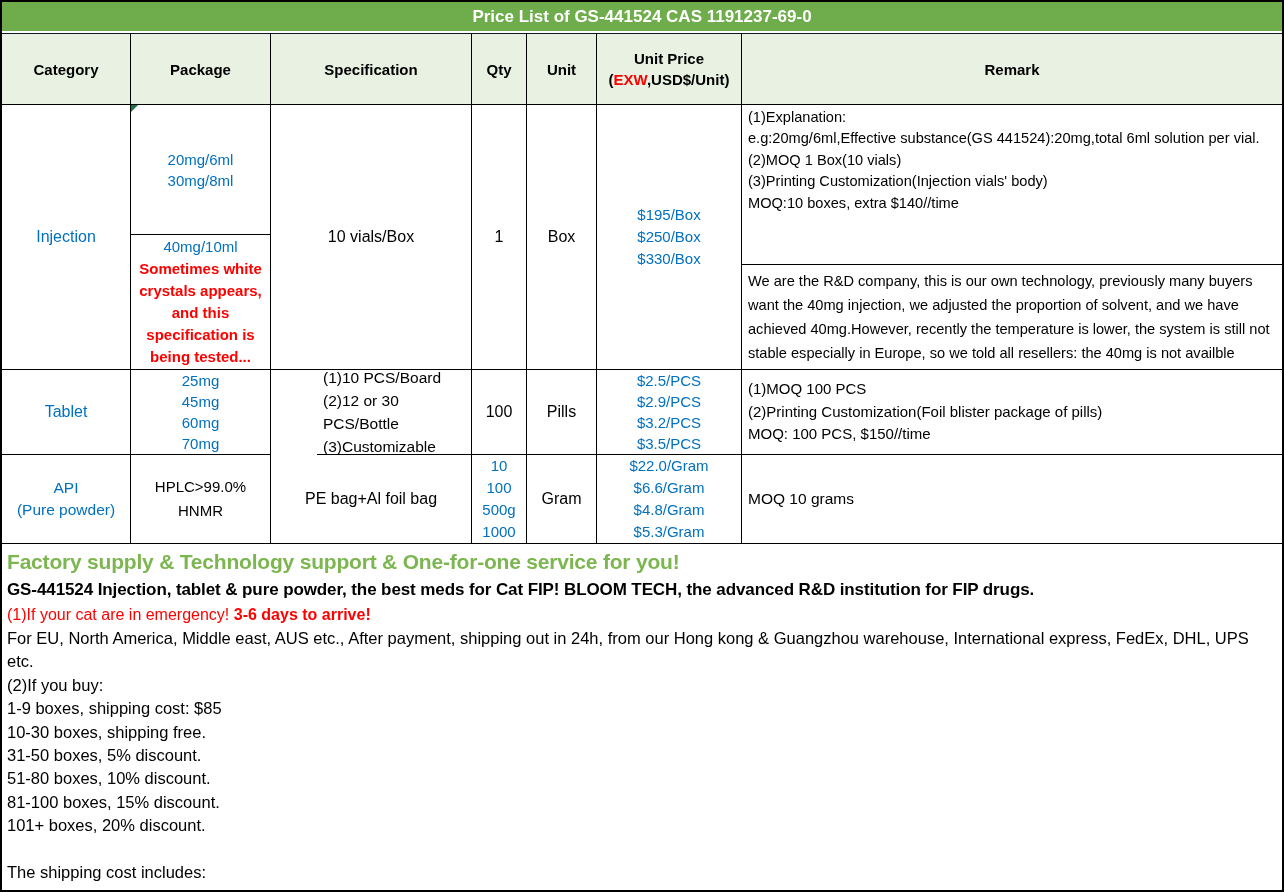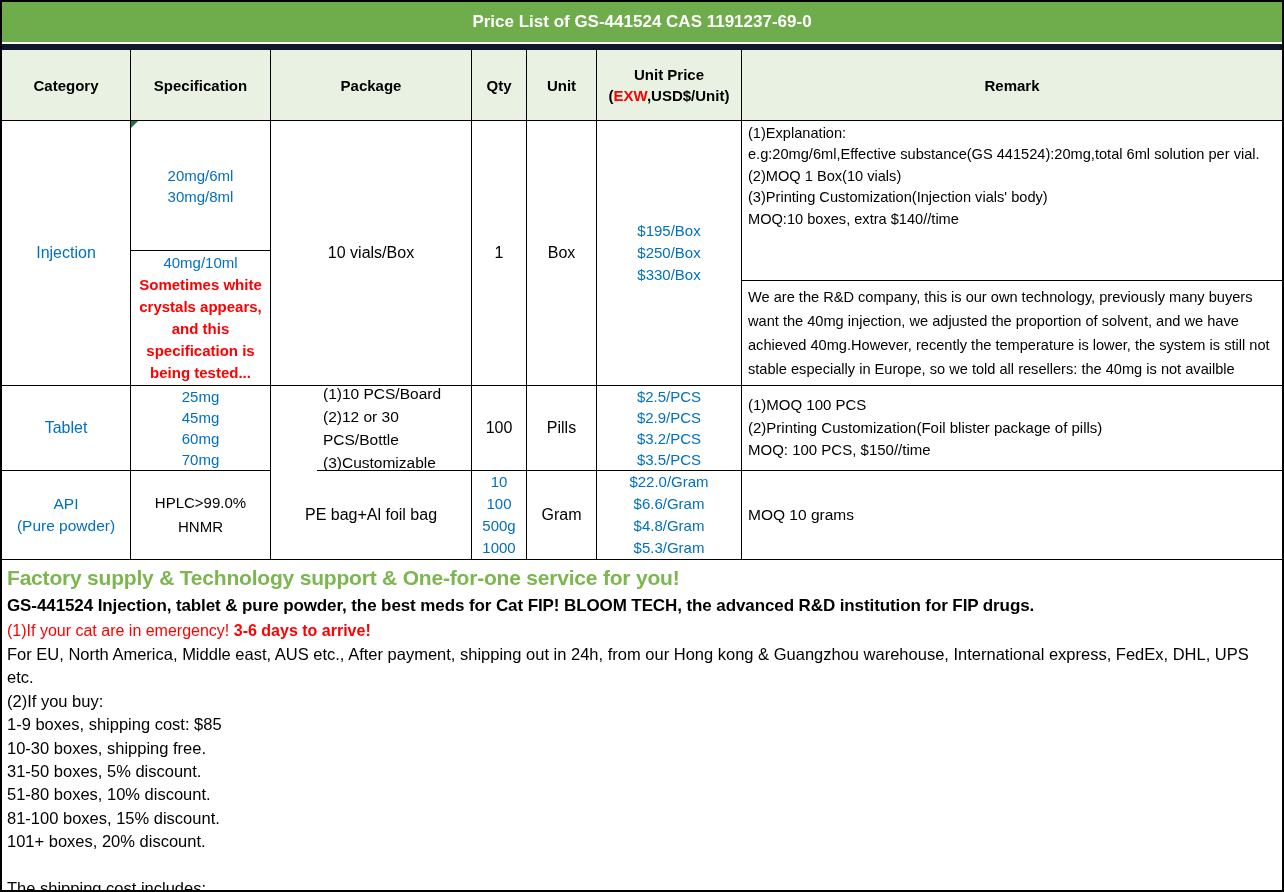"Price List of GS-441524 CAS" .title-bar { height: 42px -> 31px }
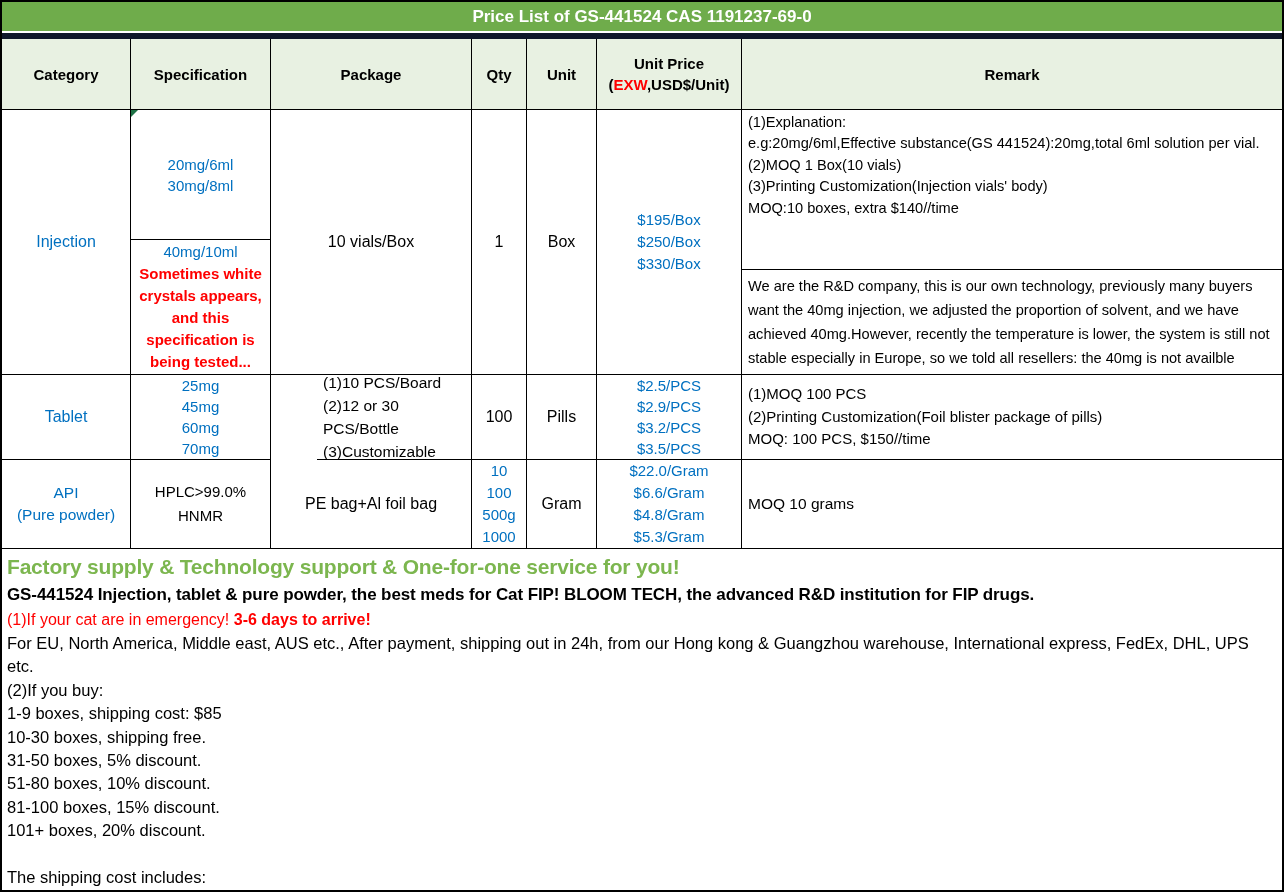"Category" .grid { border-top: 6px solid #0f172a -> 1px solid #0f172a }
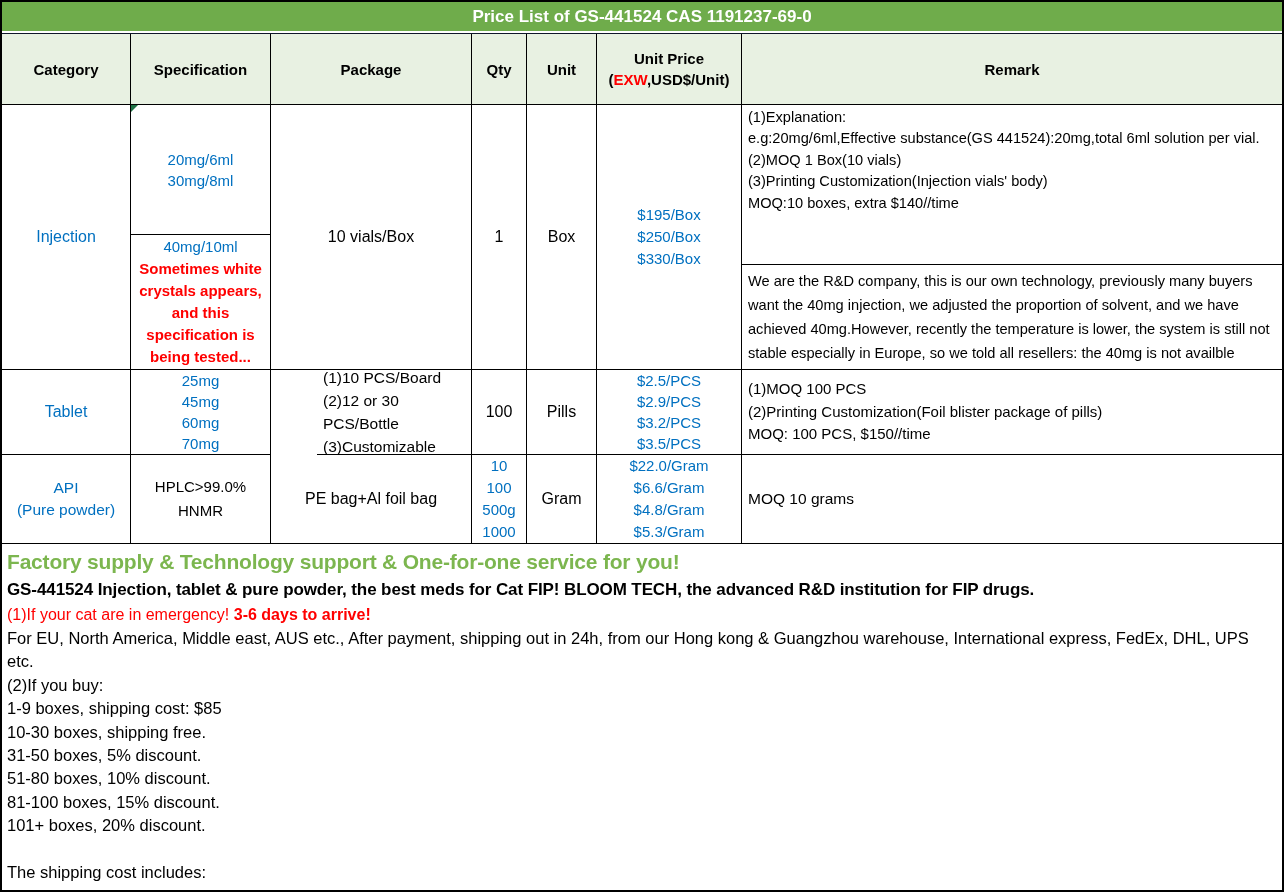"Specification" div.cell { order: before "Package" -> after "Package" }
